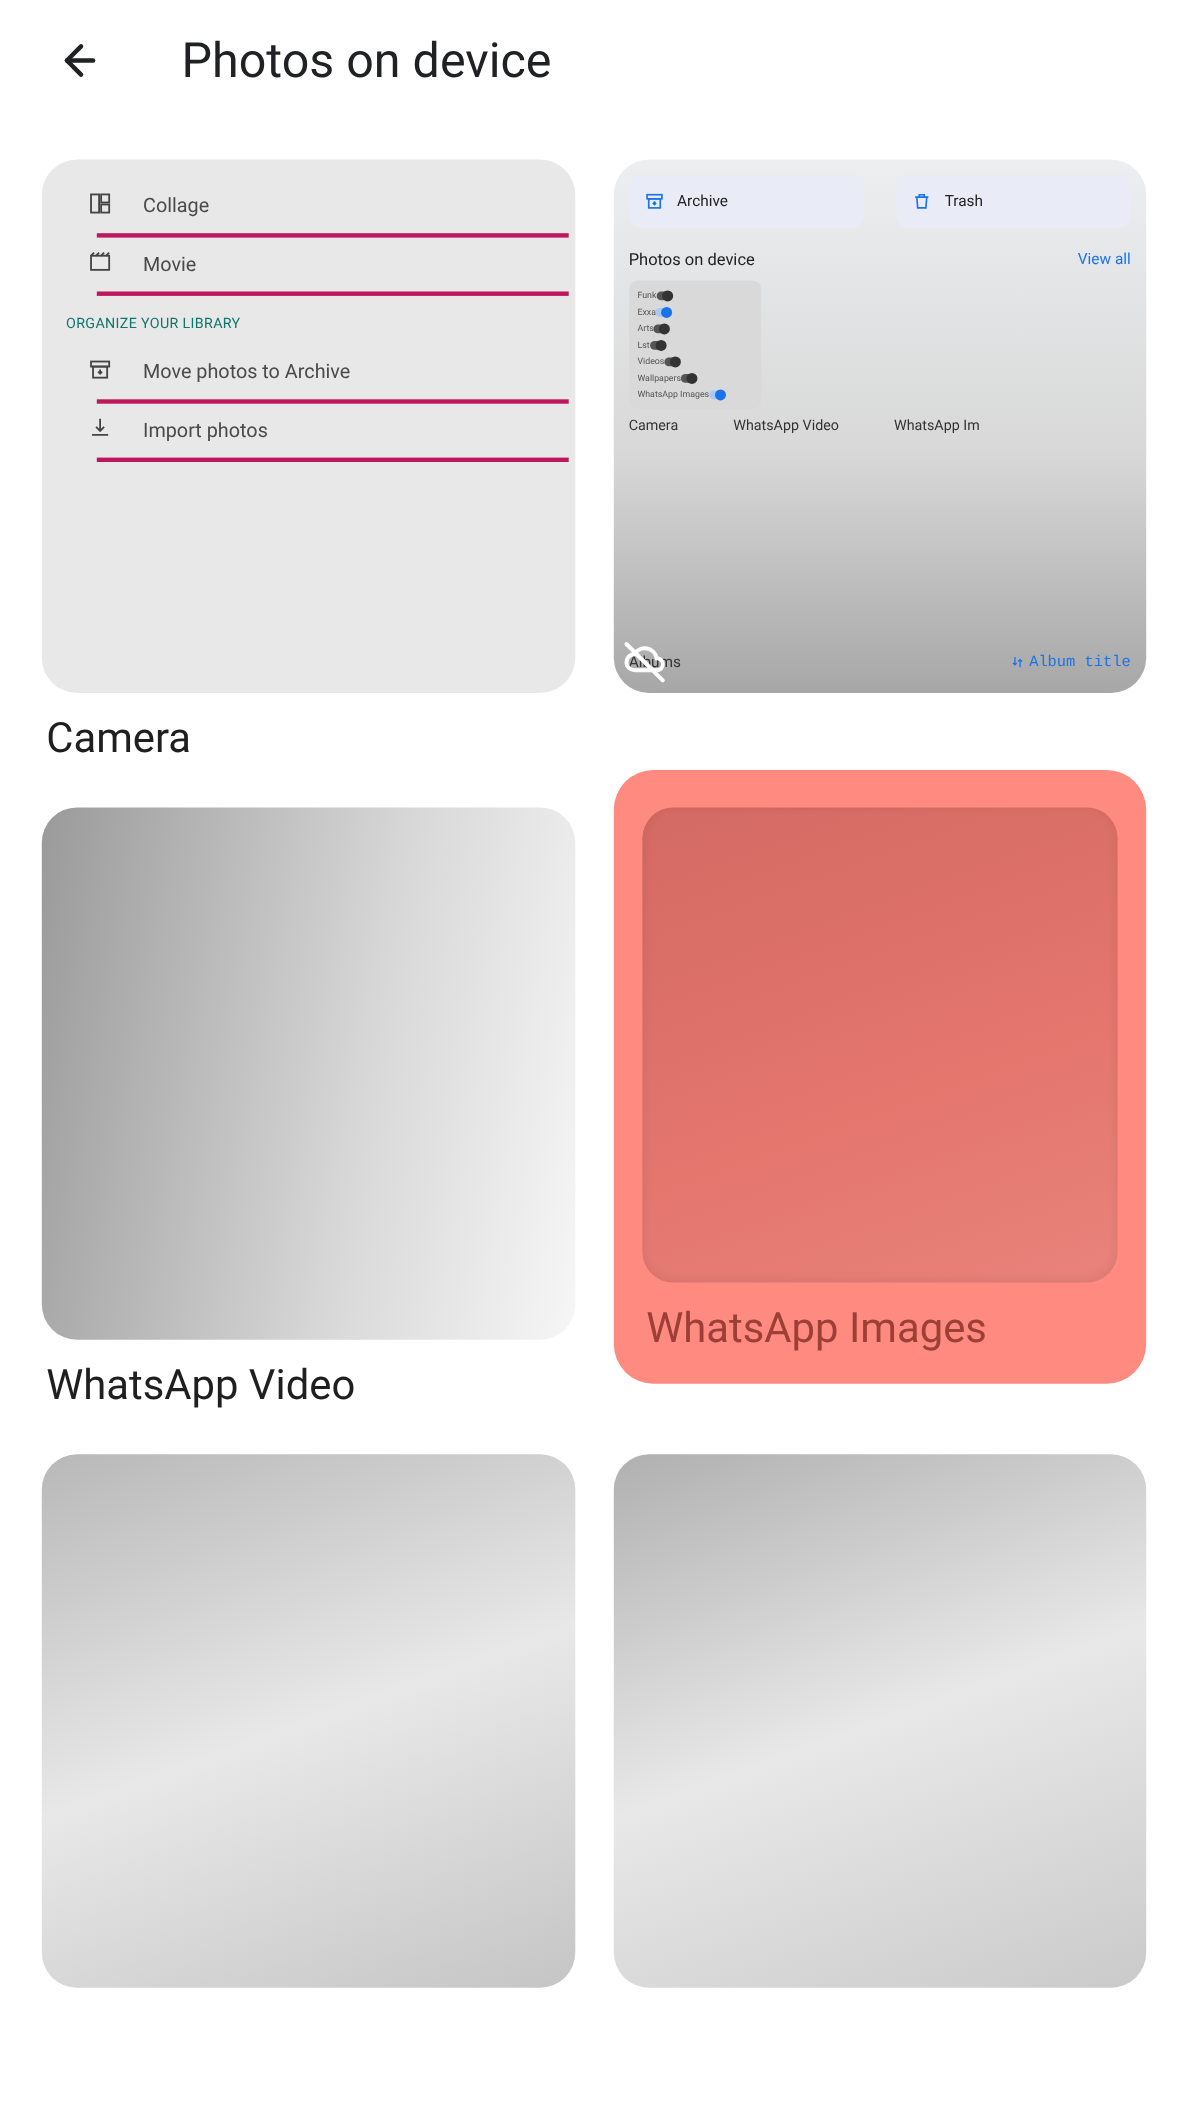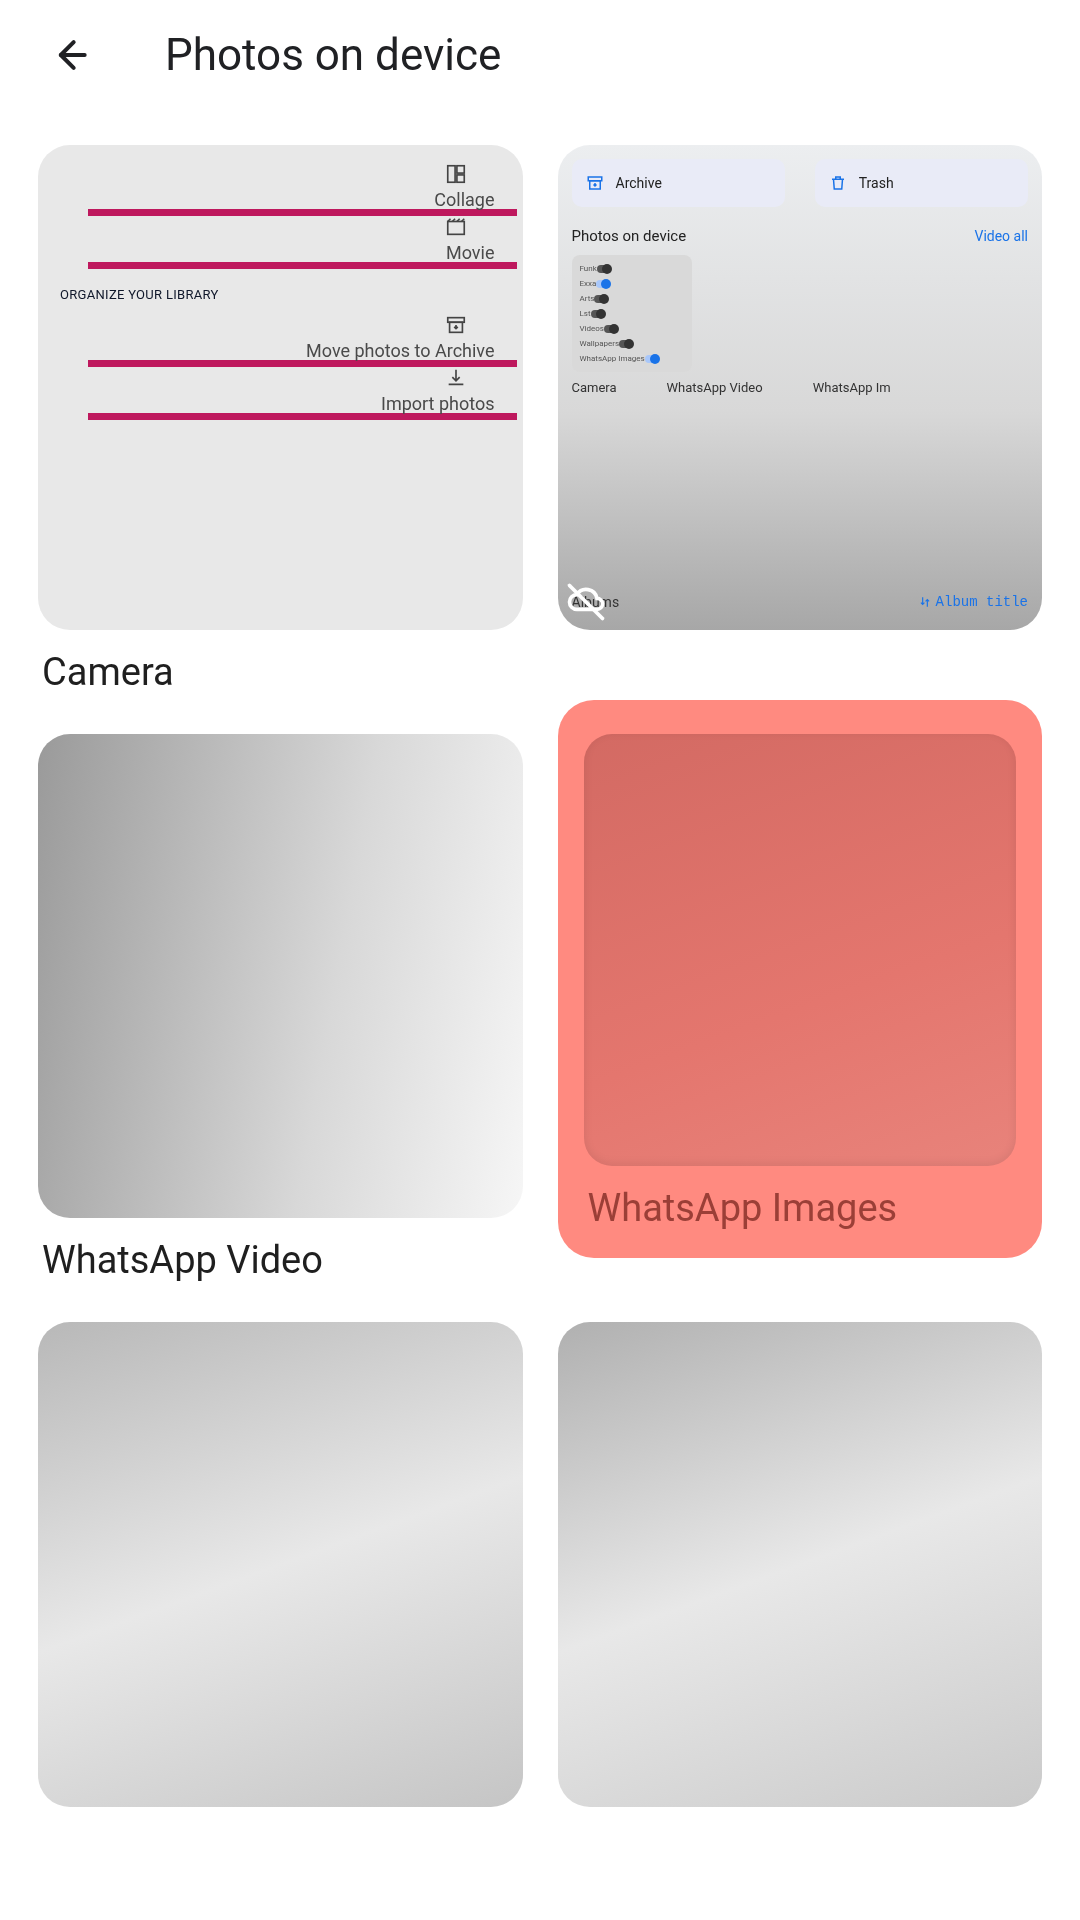"Collage" .menu-row { align-items: flex-end -> center; border-bottom: 7px solid #be185d -> 4px solid #be185d; flex-direction: column -> none }
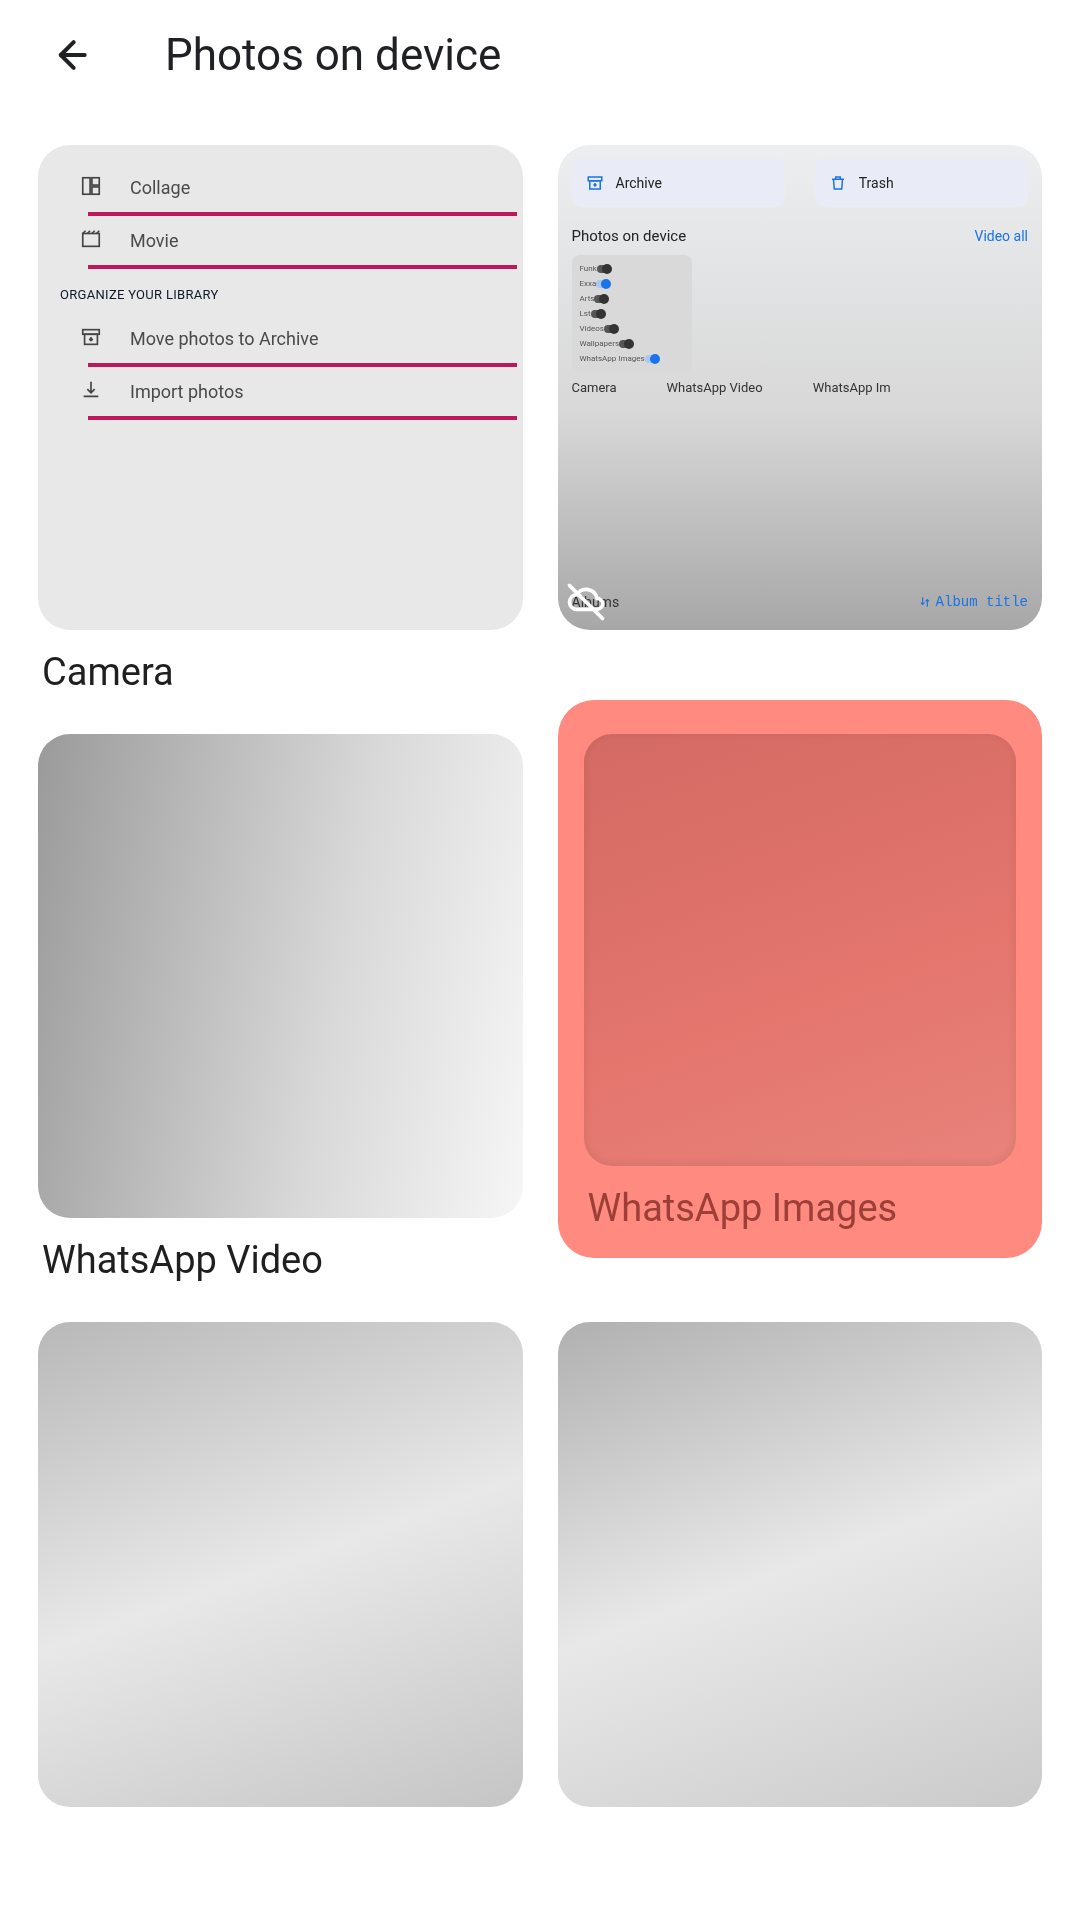"Video all" span.lib-link { text: Video -> View }
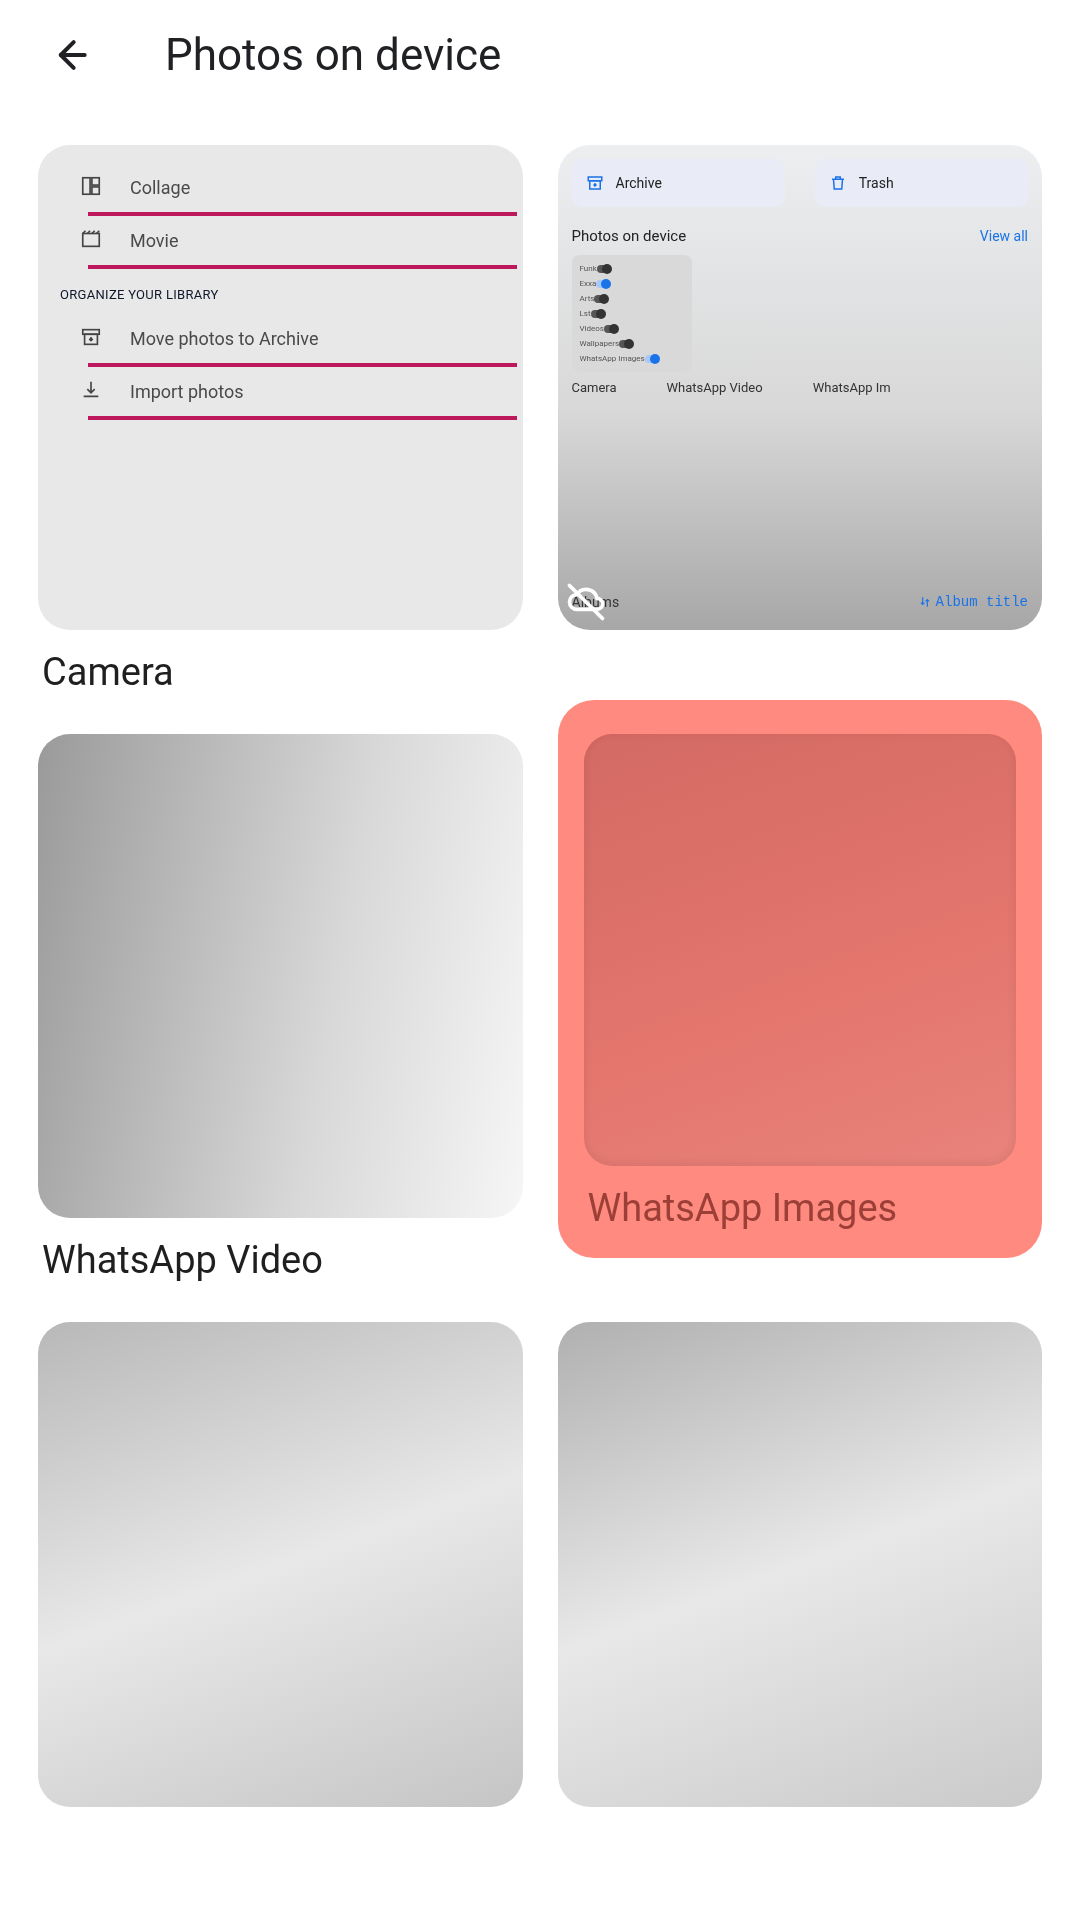"ORGANIZE YOUR LIBRARY" .menu-sect { color: #0f172a -> #0f766e }
